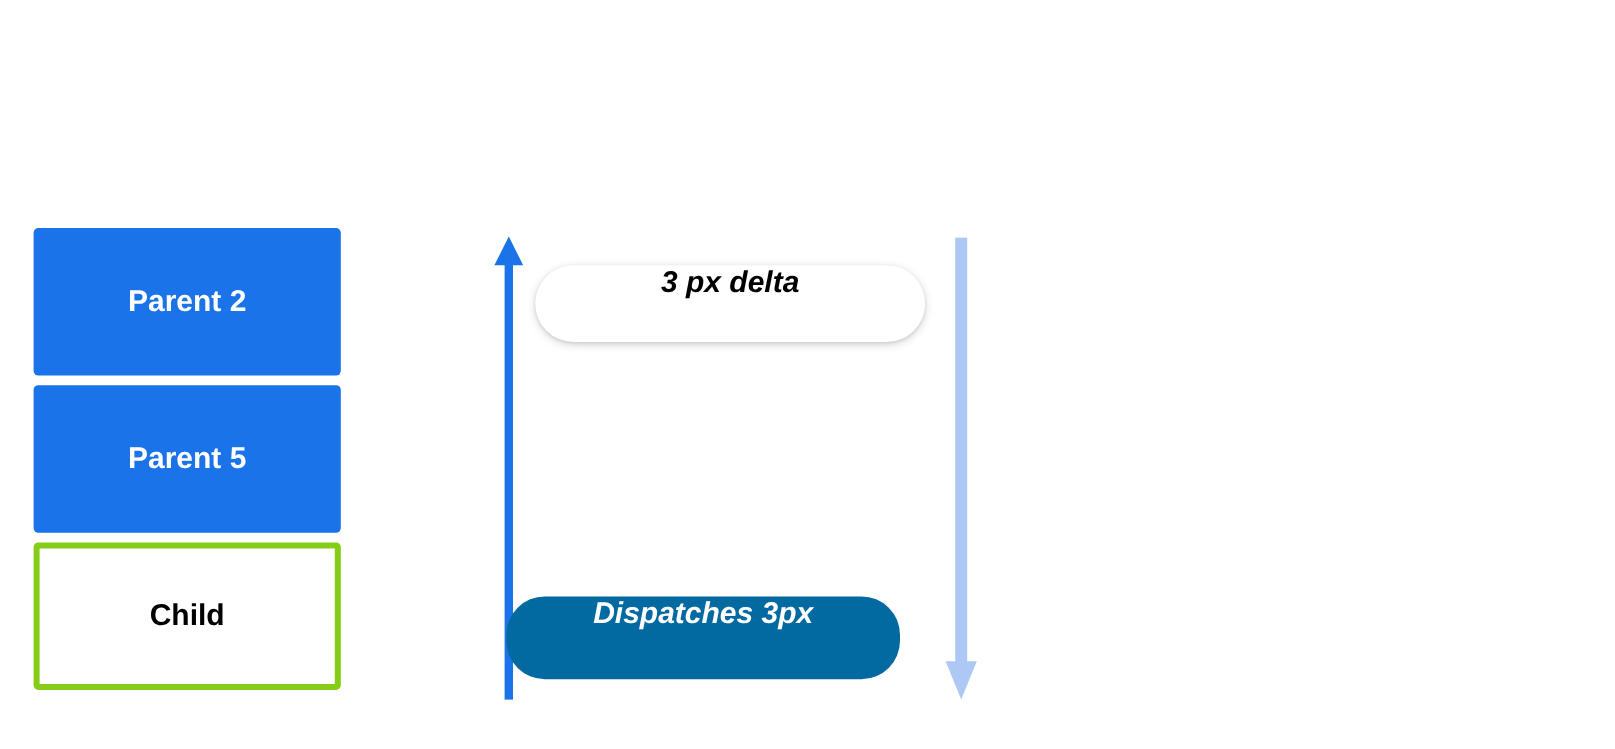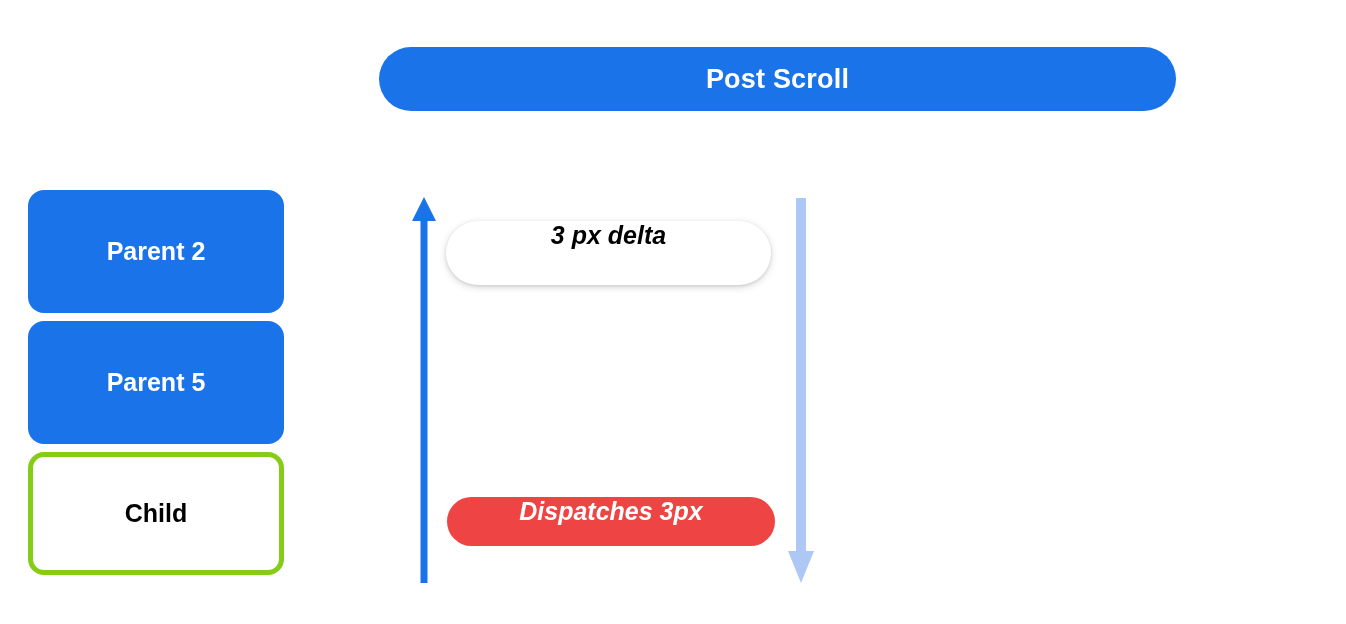"Post Scroll" div.title-bar { html: <div> <span>Post Scroll</span> </div> -> none }
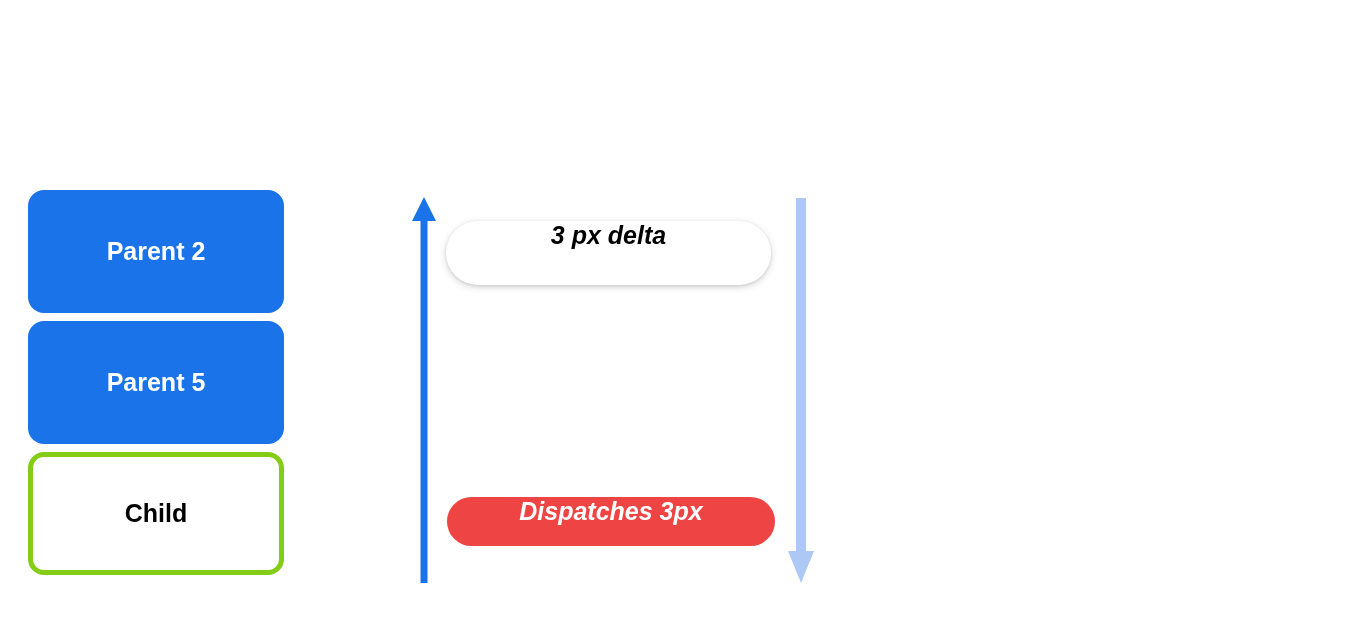"Parent 2" .stack-box { border-radius: 16px -> 4px }
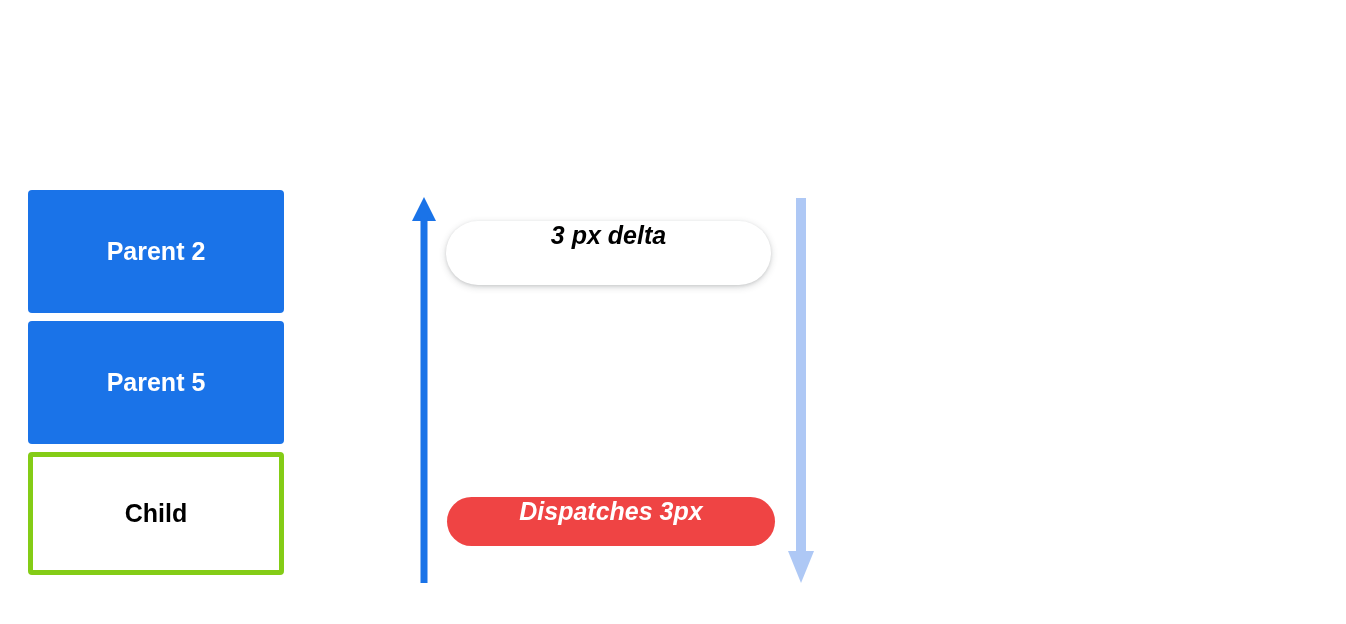"Dispatches 3px" .pill-dispatch { background: #ef4444 -> #0369a1; height: 49px -> 69px; left: 447px -> 422px }
